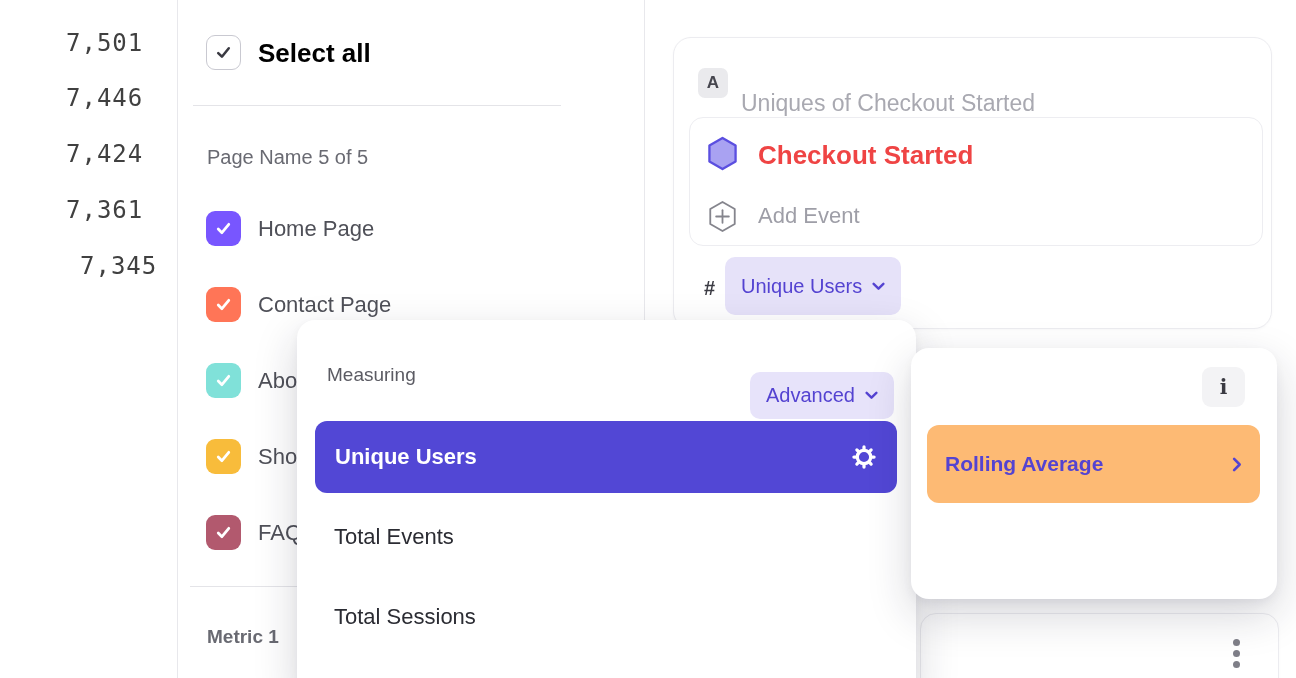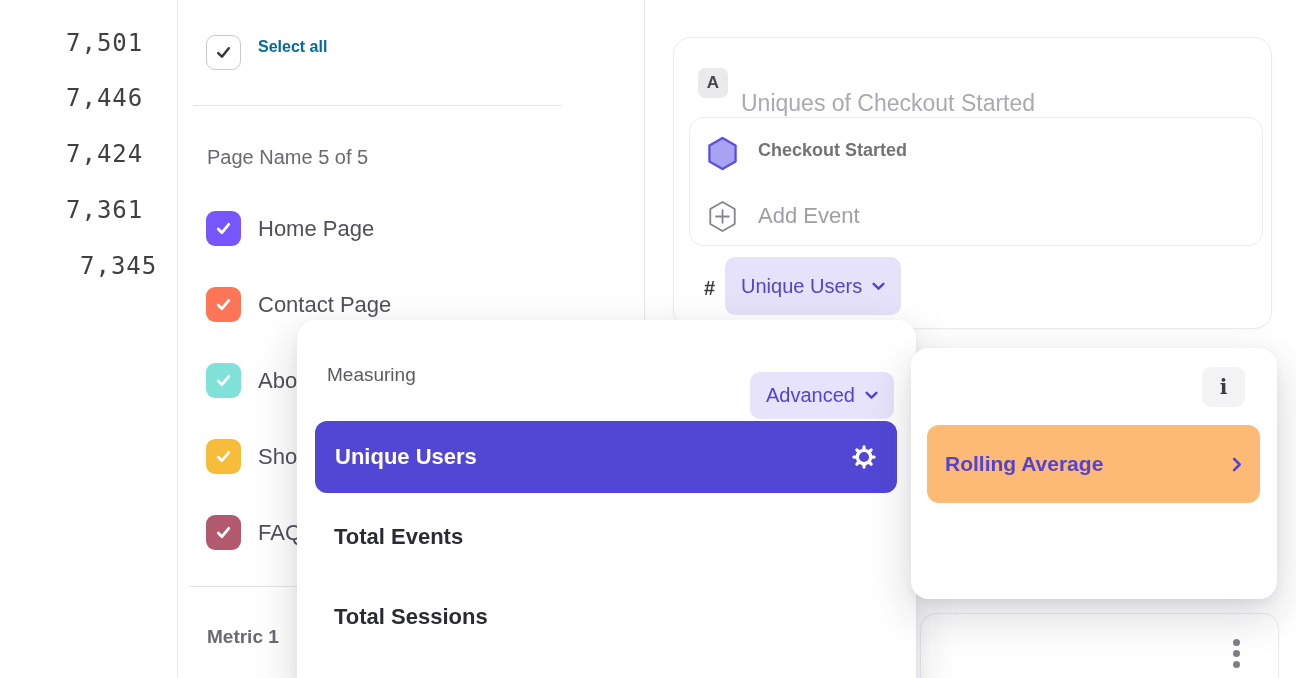"Select all" div.row-label { color: #0369a1 -> #000000; font-size: 16px -> 26px }
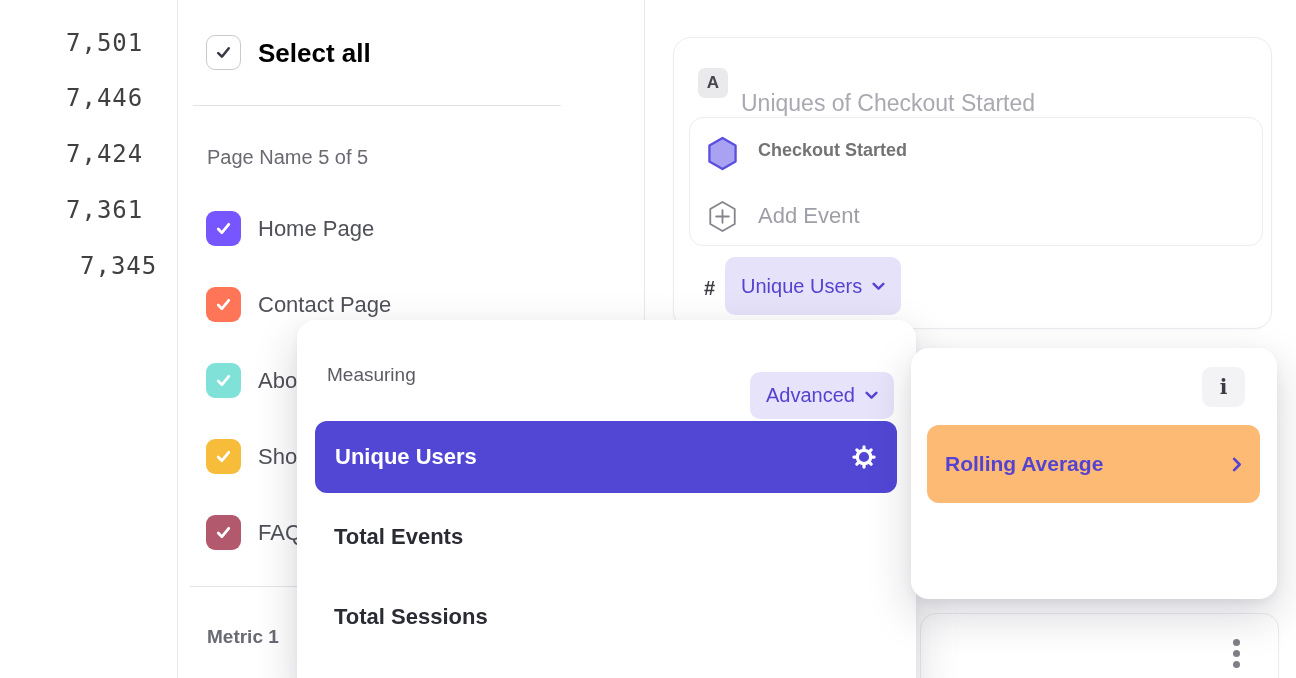"Checkout Started" .event-name { color: #737373 -> #ef4444; font-size: 18px -> 26px }
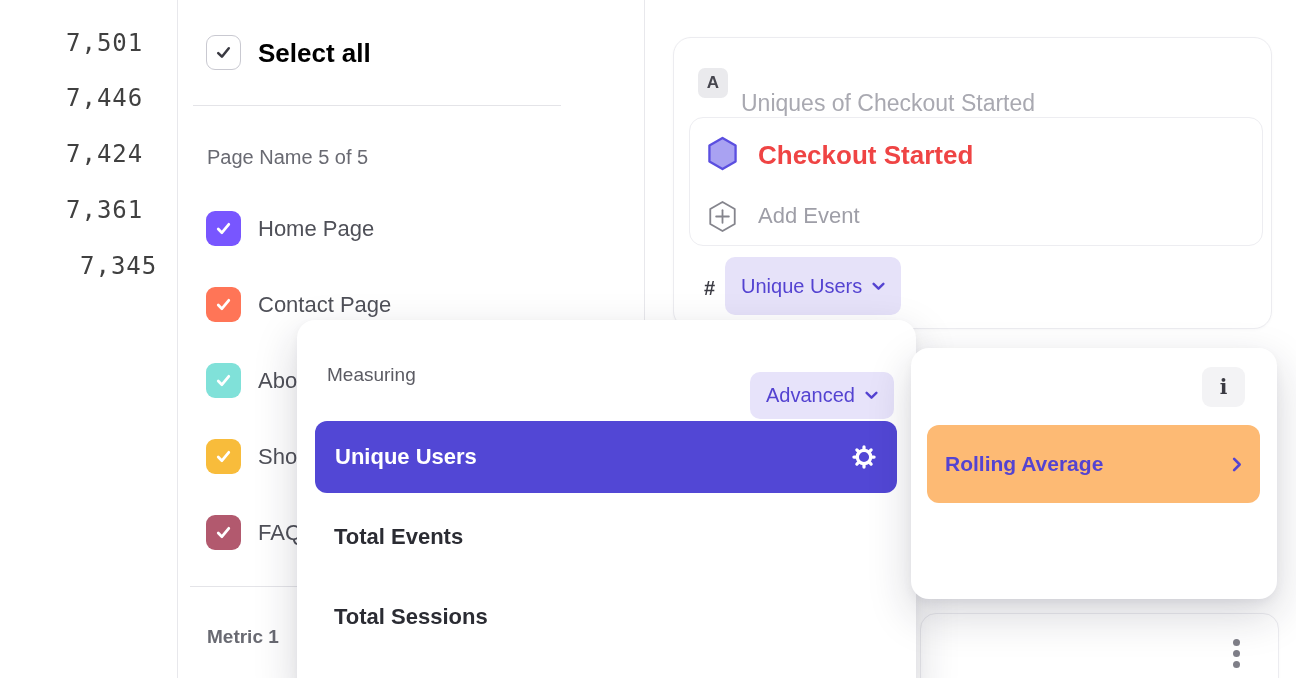"Total Events" .menu-item { font-weight: 700 -> 400 }
